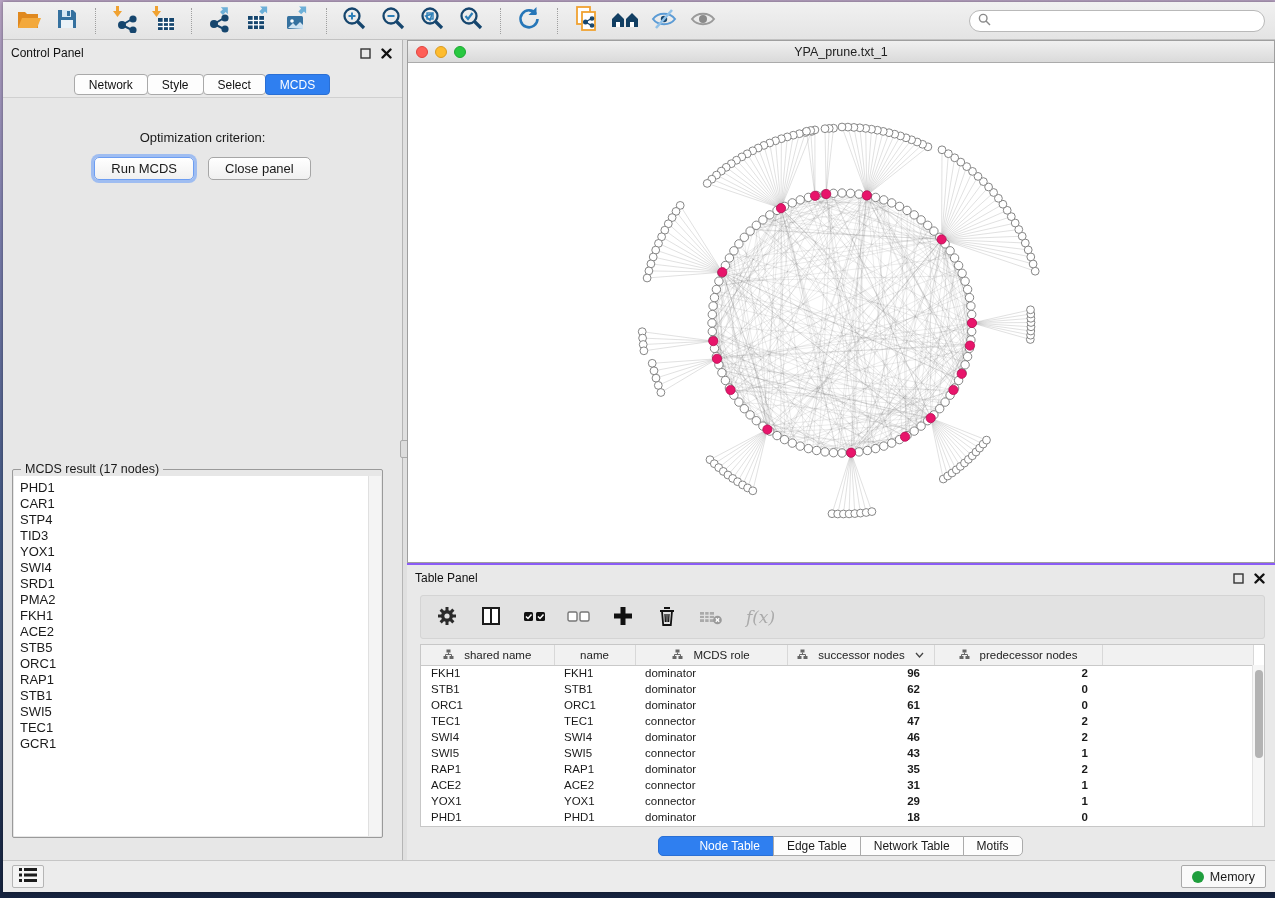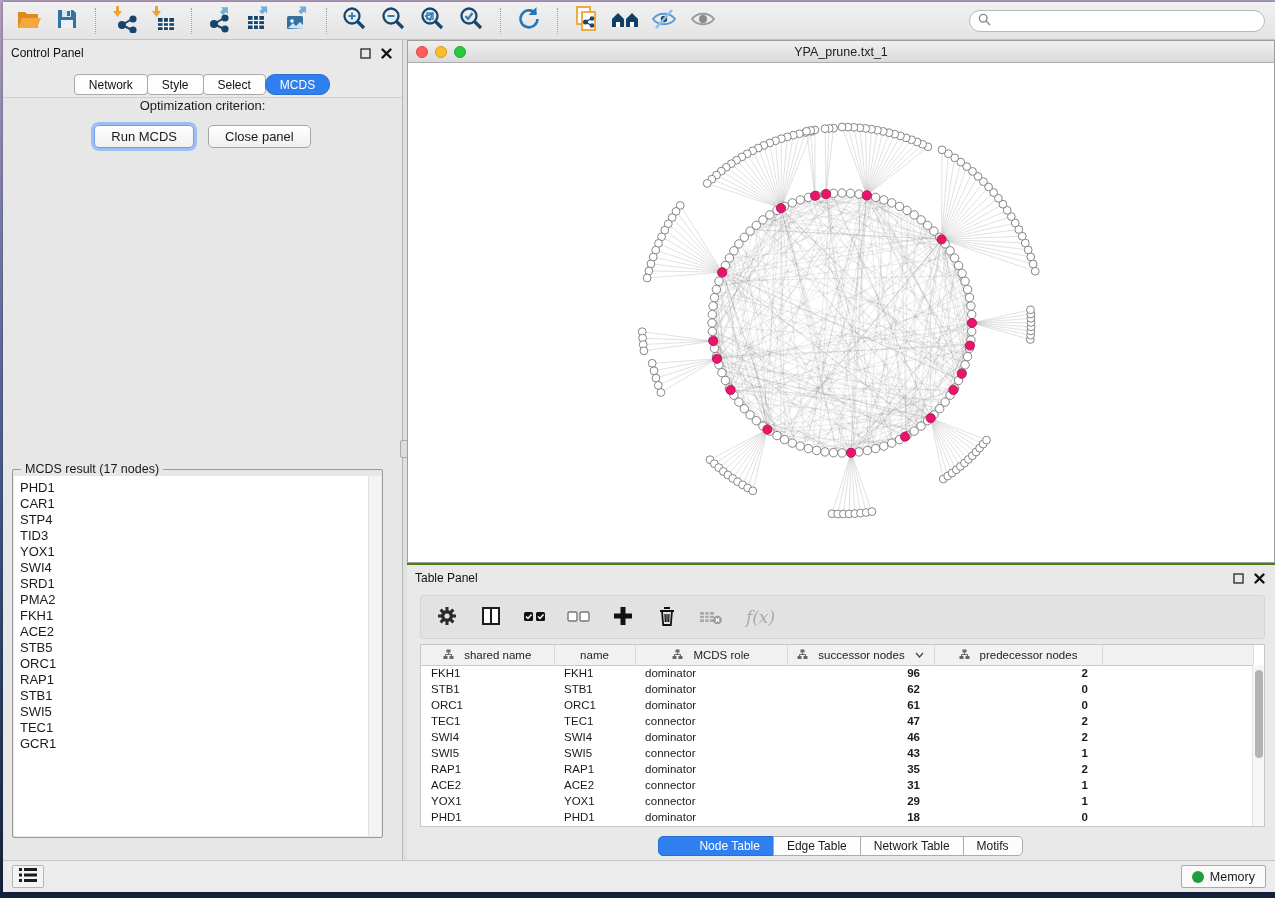"Control Panel" .app { background: #4d7c0f -> #8b5cf6 }
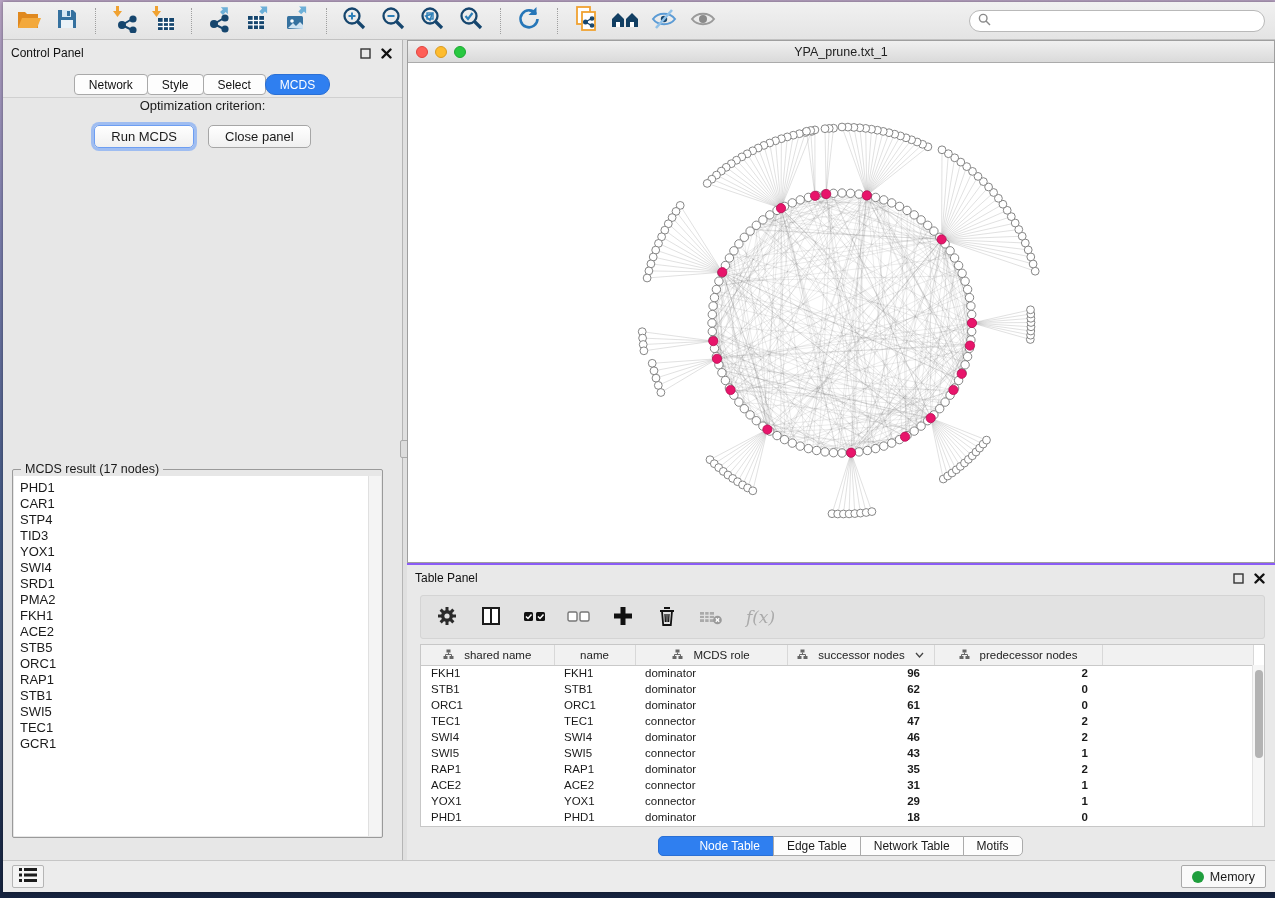"MCDS" .cp-tab.active { border-radius: 10px -> none }
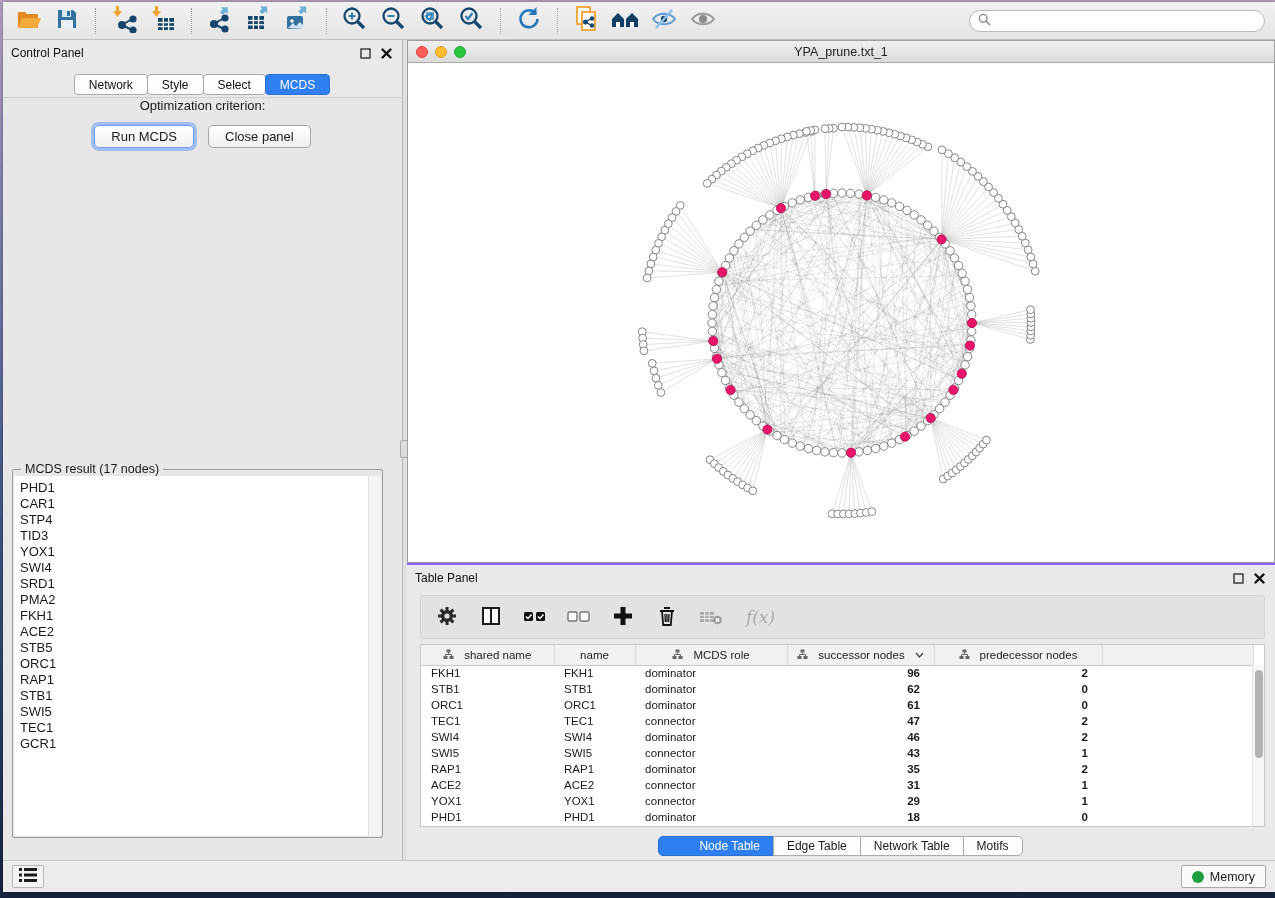"Optimization criterion:" .opt-label { margin-top: 0 -> 32px }
